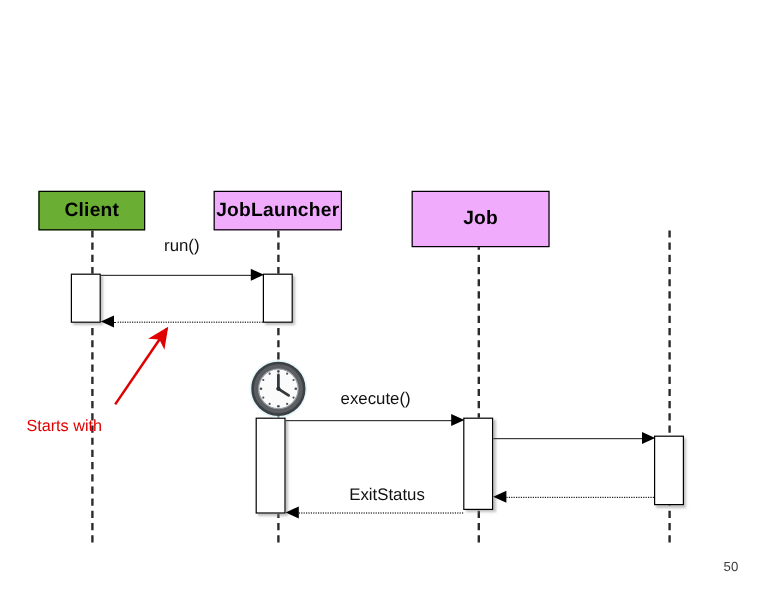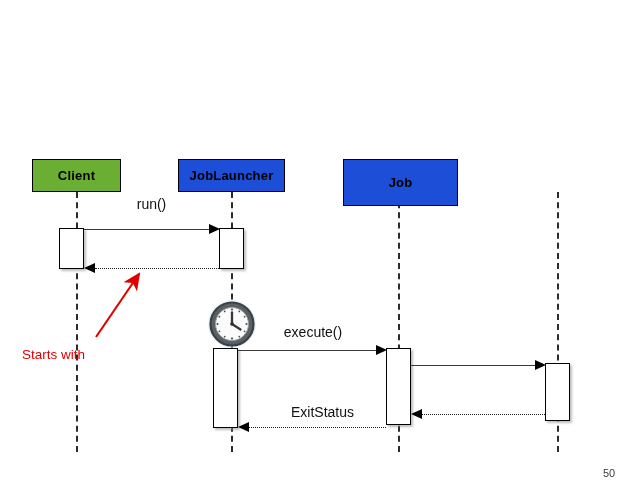"Client" .actor-box { font-size: 13px -> 16px }
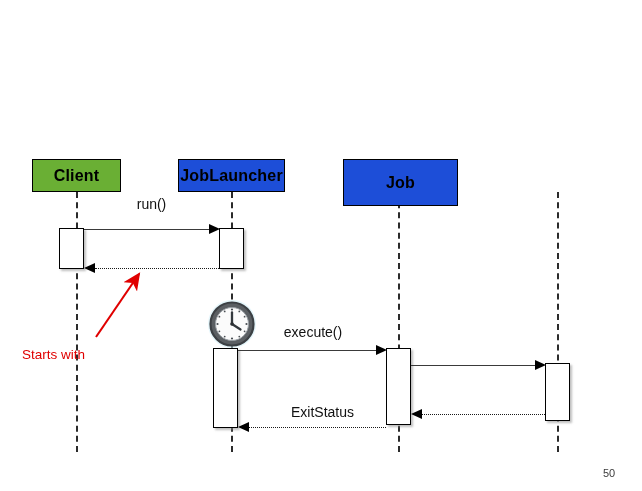"JobLauncher" .actor-box.blue { background: #1d4ed8 -> #f0abfc }
